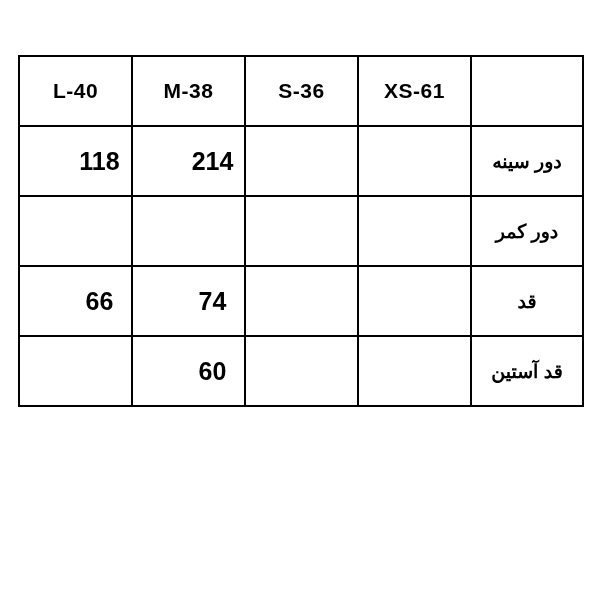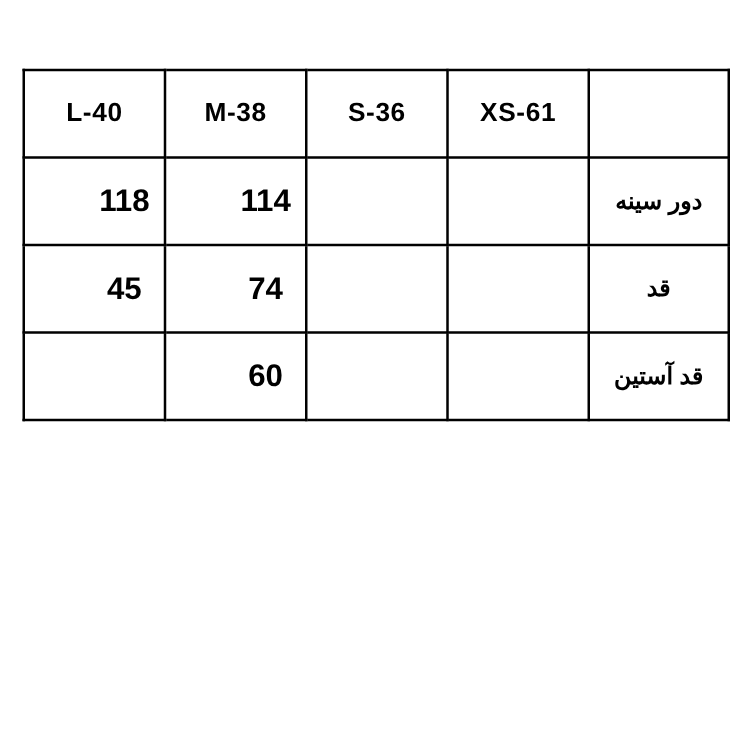"114" td.value-cell { text: 114 -> 214 }
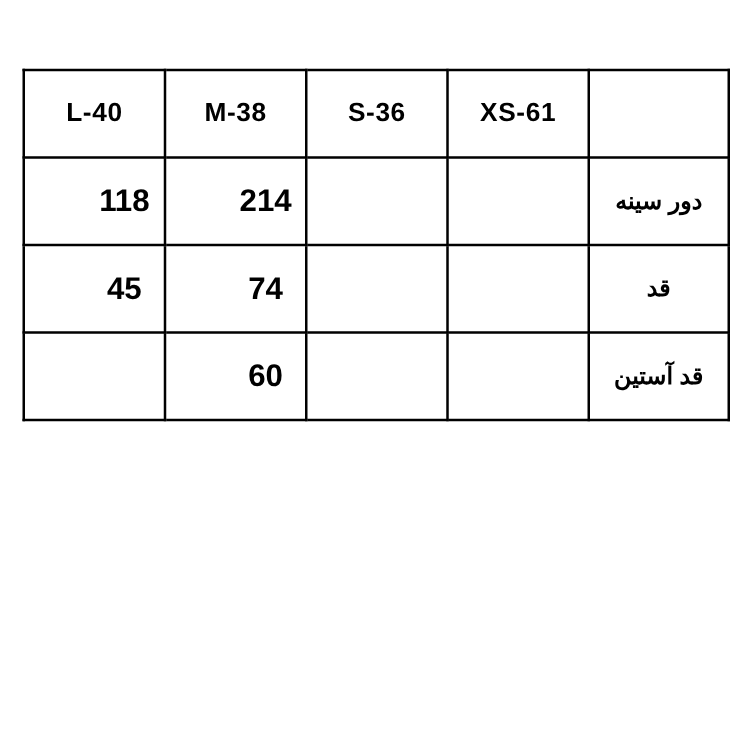"دور کمر" tr { html: none -> <tr> <td></td> <td></td> <td></td> <td></td> <td>دور کمر</td> </tr> }
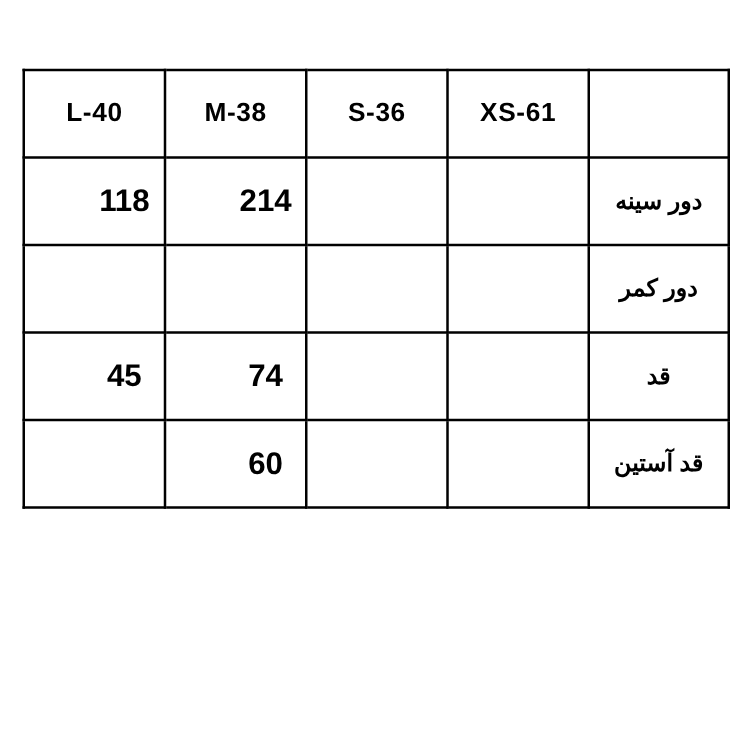"45" td.value-cell { text: 45 -> 66 }
